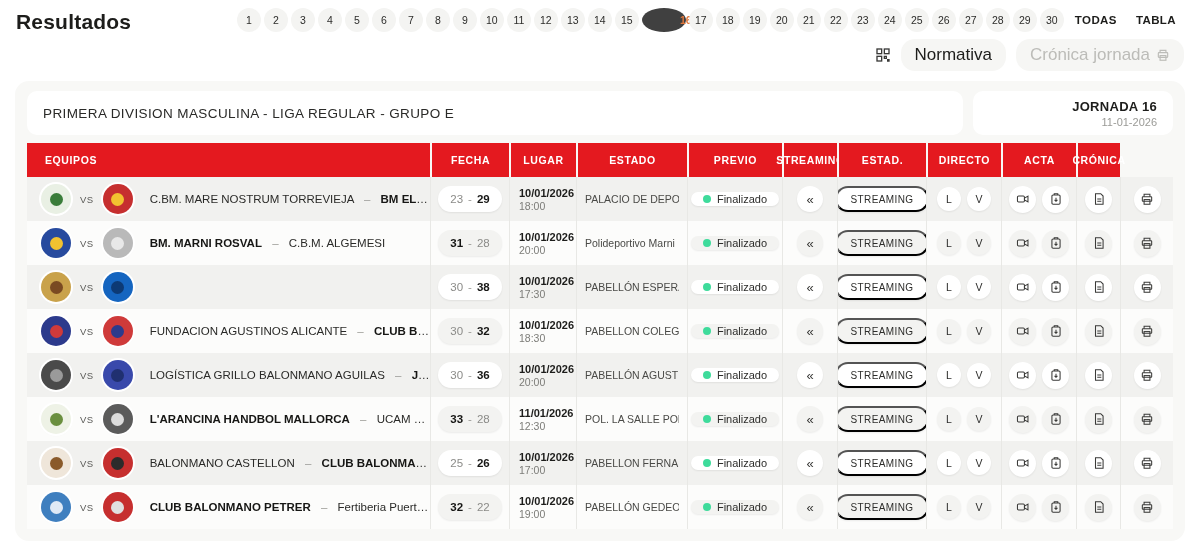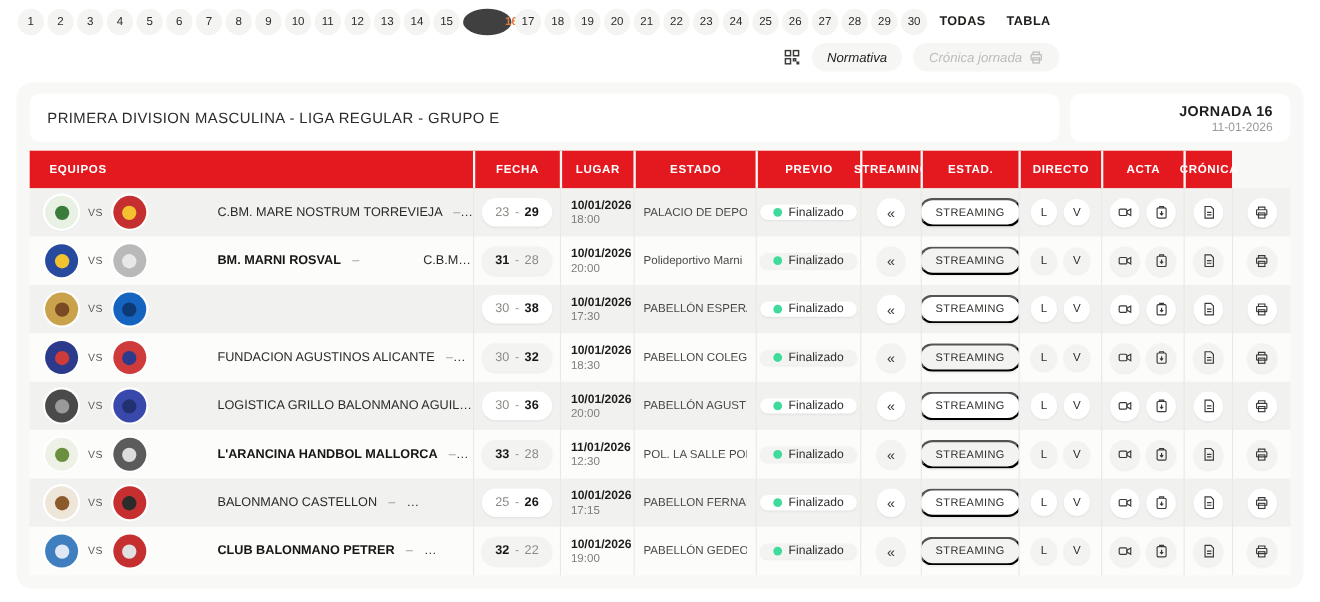"Resultados" div.page-title { html: none -> <div>Resultados</div> }
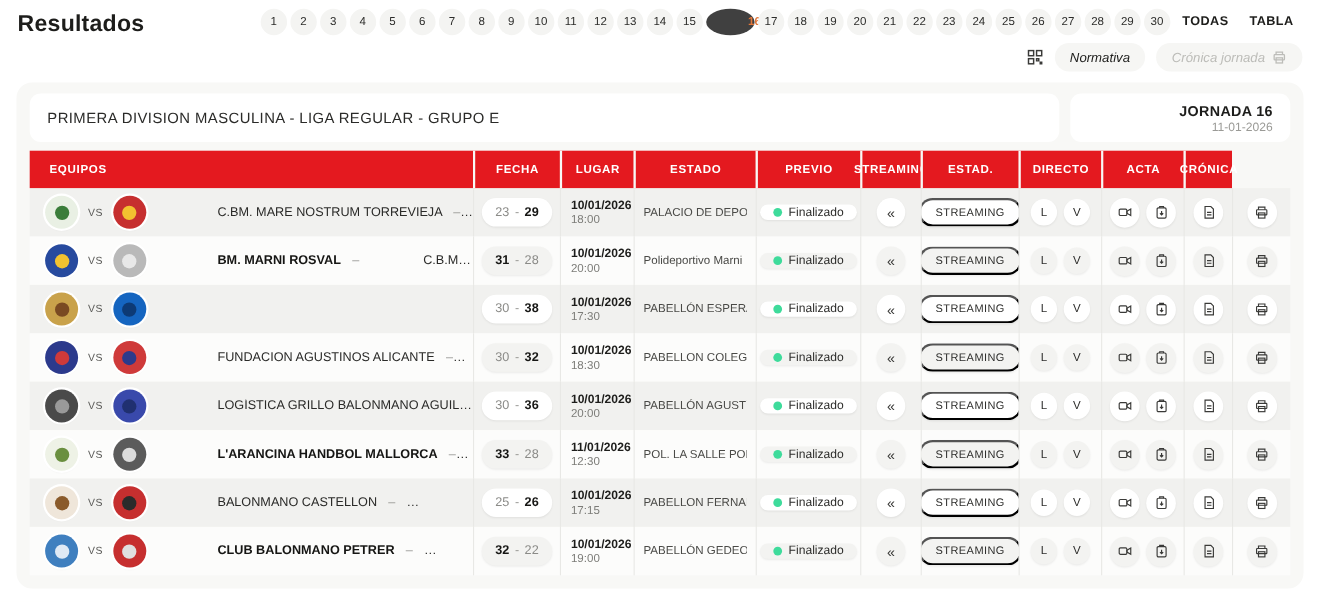"Normativa" .tool-pill { font-size: 12px -> 17px; font-style: italic -> none }
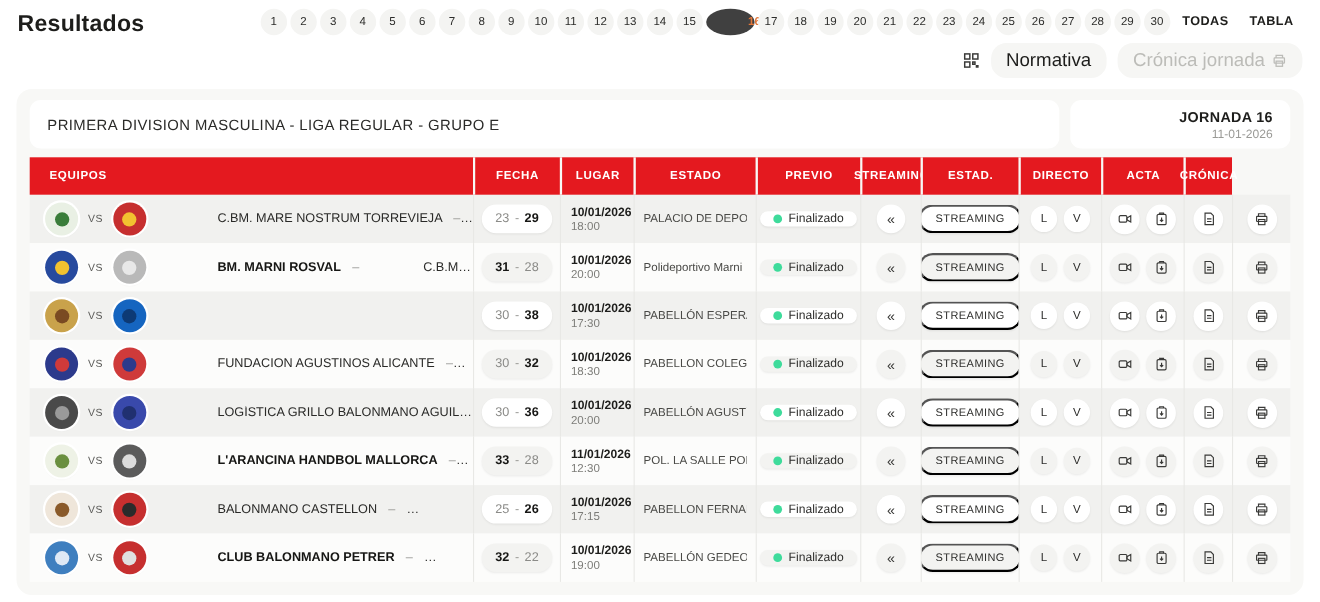"C.BM. MARE NOSTRUM TORREVIEJA" .team { margin-left: 48px -> none }
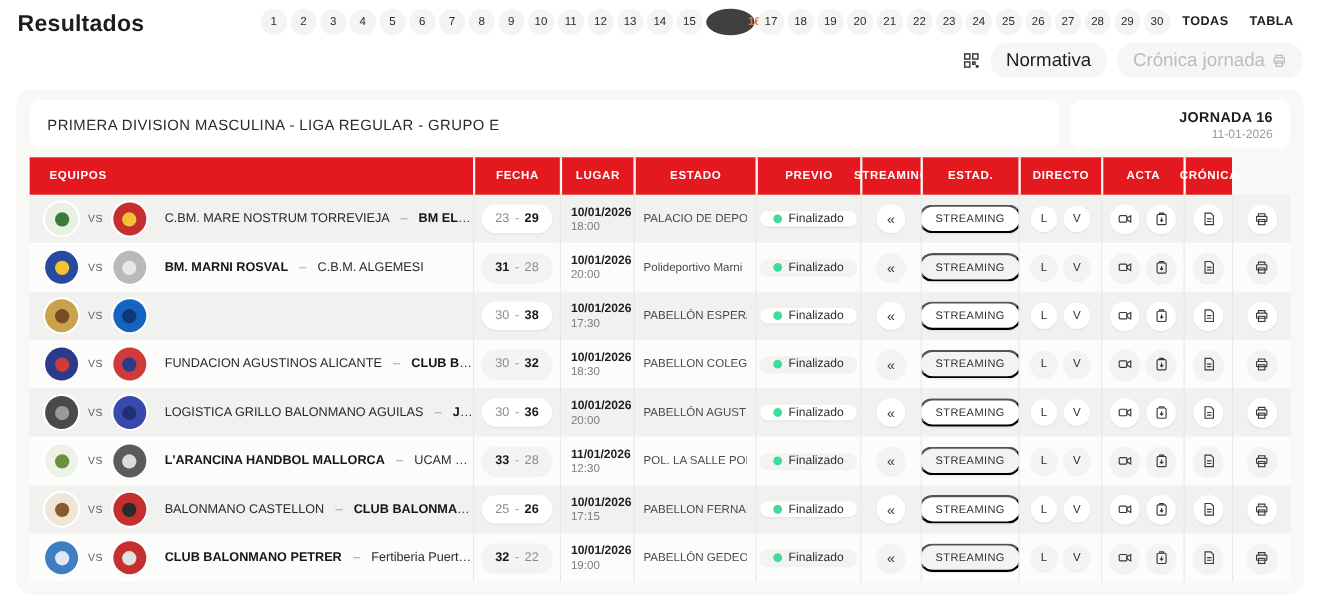"17:15" span.time { text: 17:15 -> 17:00 }
